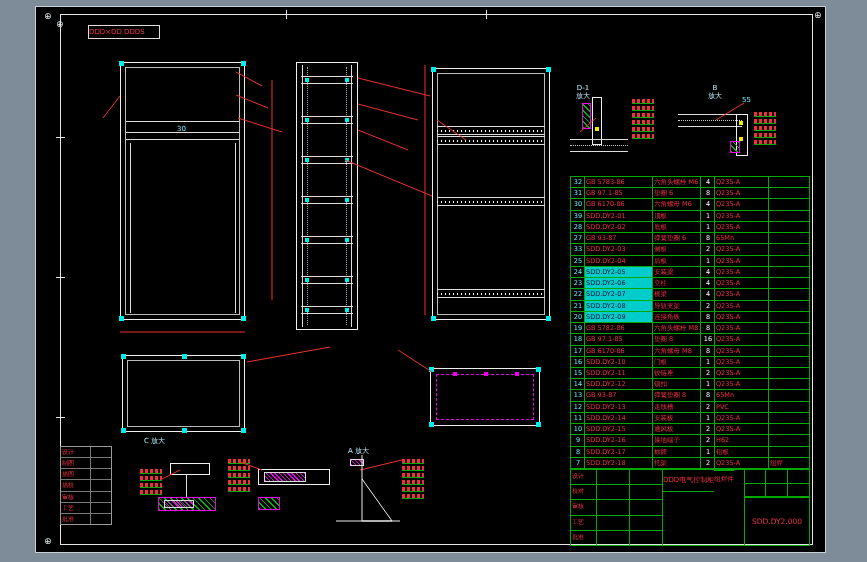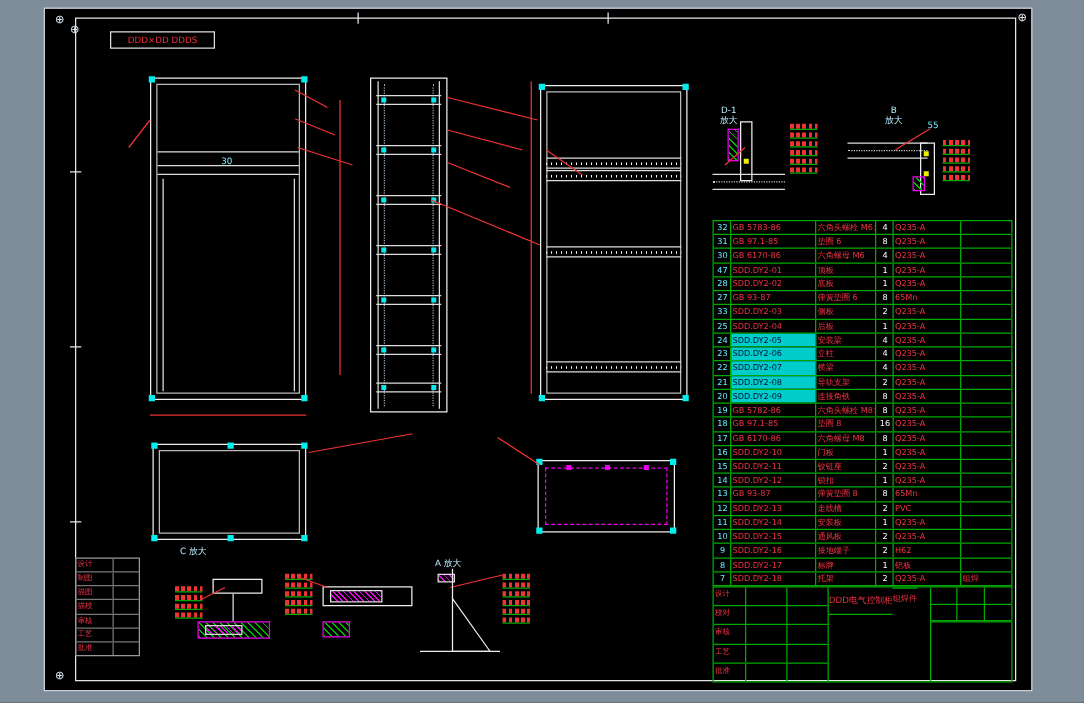"DDD×DD DDDS" .stamp { text-align: center -> none; width: 84px -> 72px }
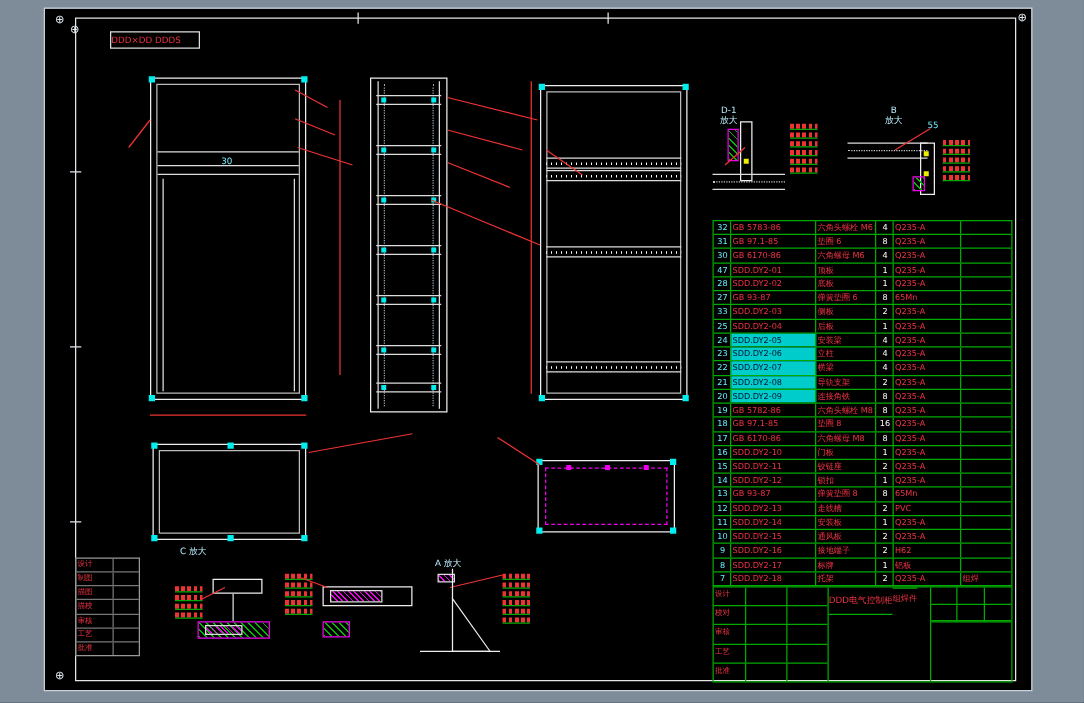"47" span.c0 { text: 47 -> 39 }
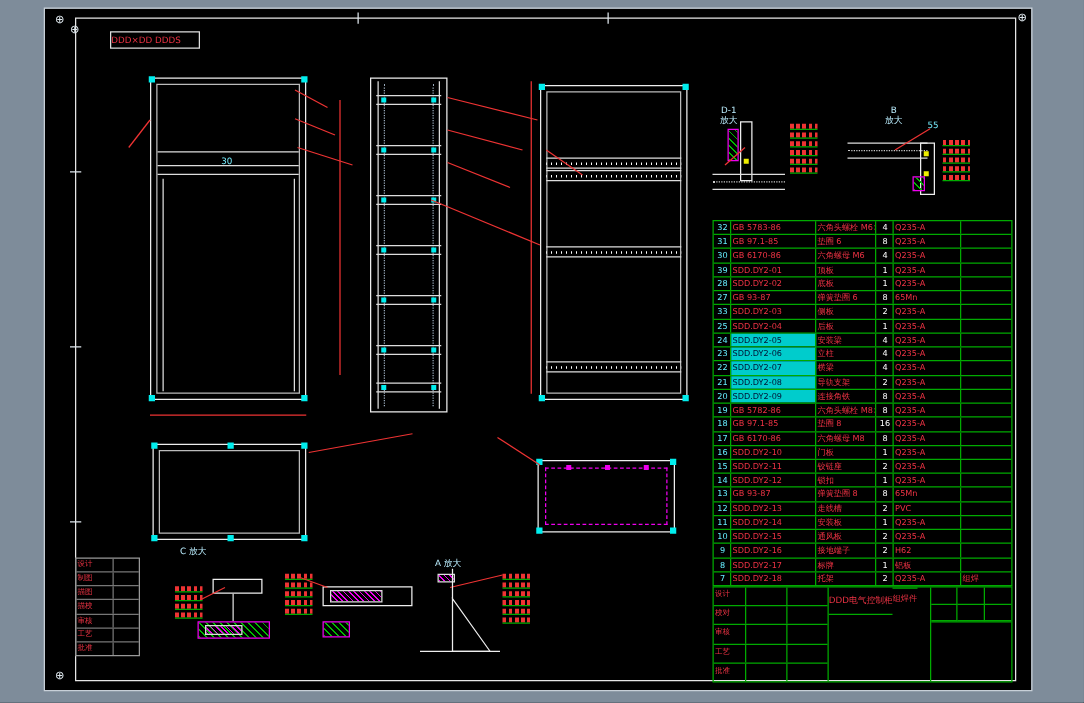"SDD.DY2.000" div.tb-code { html: none -> <div>SDD.DY2.000</div> }
